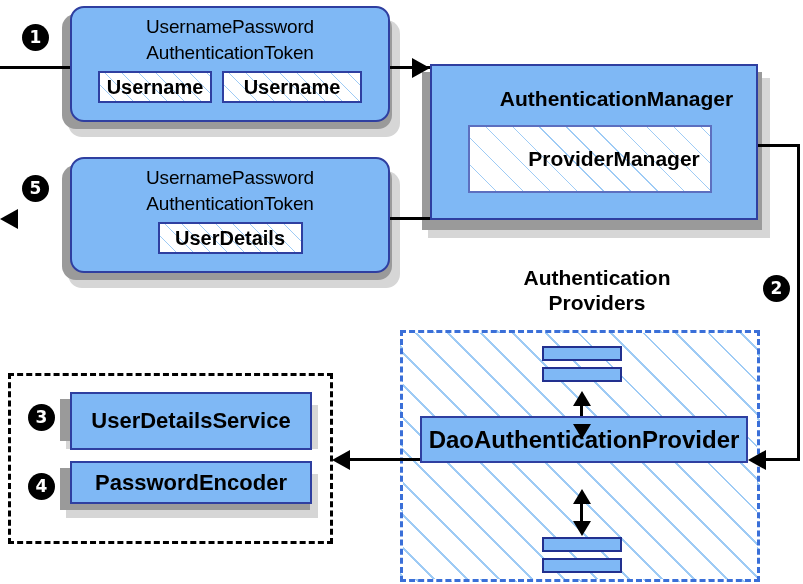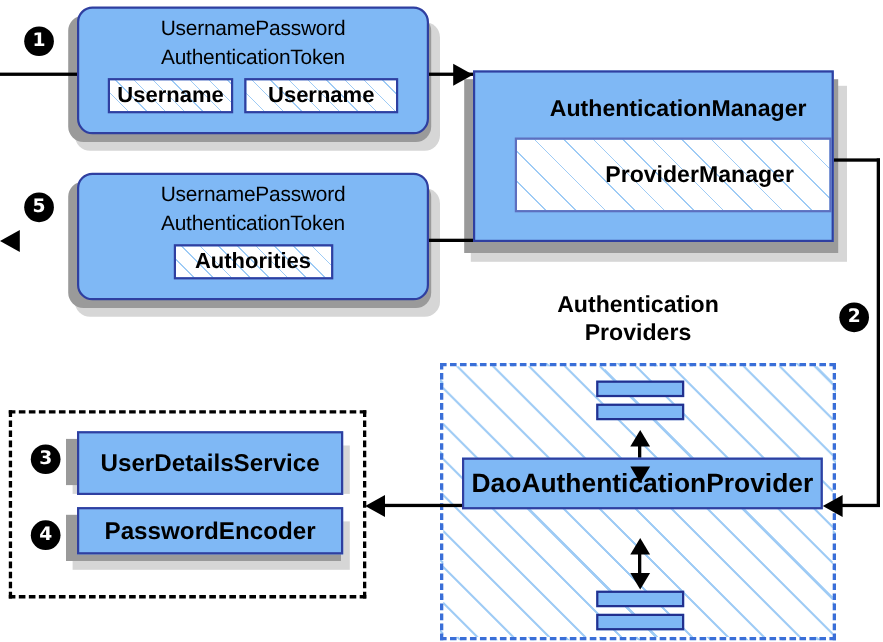"ProviderManager" div.hatch-panel { width: 288px -> 244px }
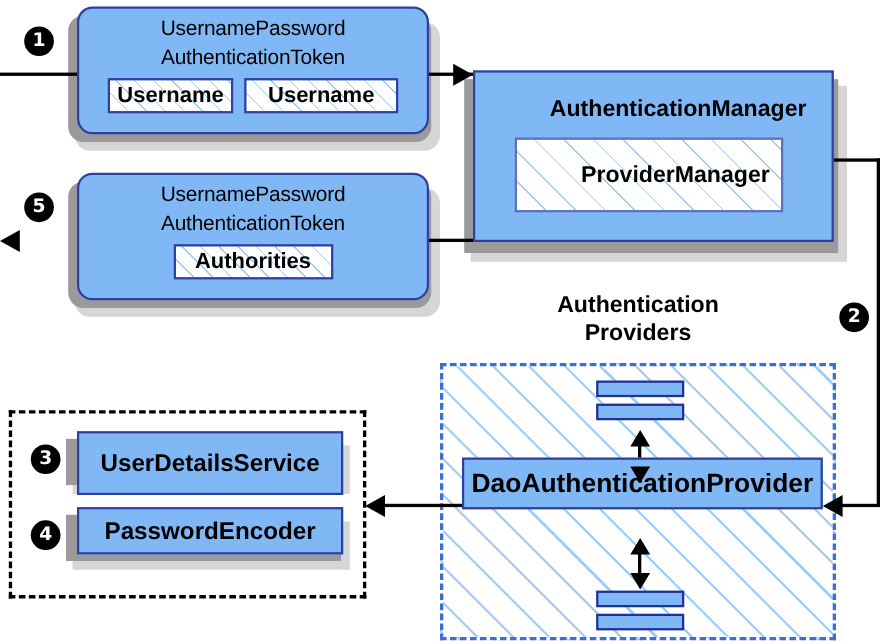"Authorities" div.field-box { text: Authorities -> UserDetails }
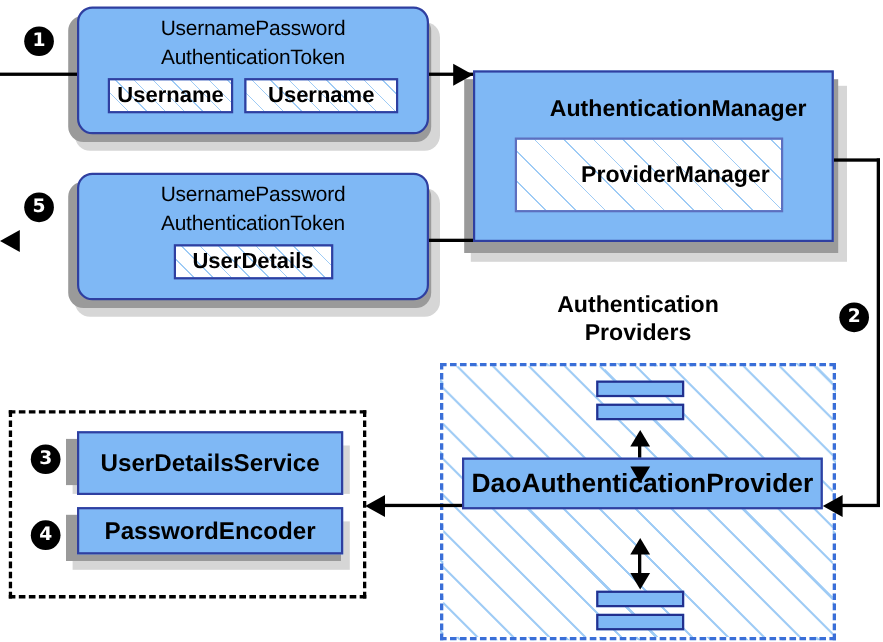"Authentication" div.section-title { left: 430px -> 447px }
